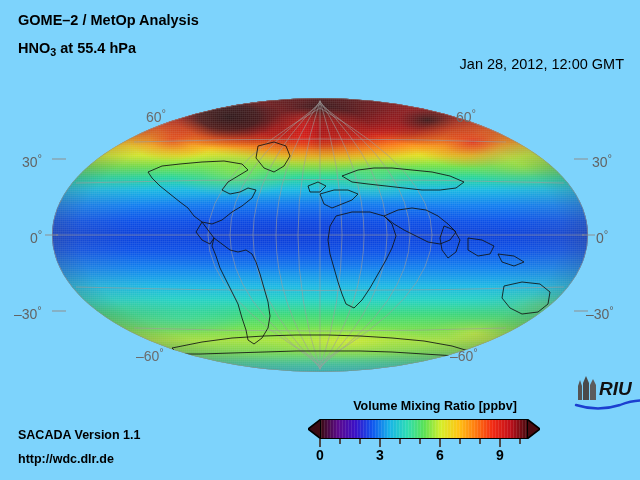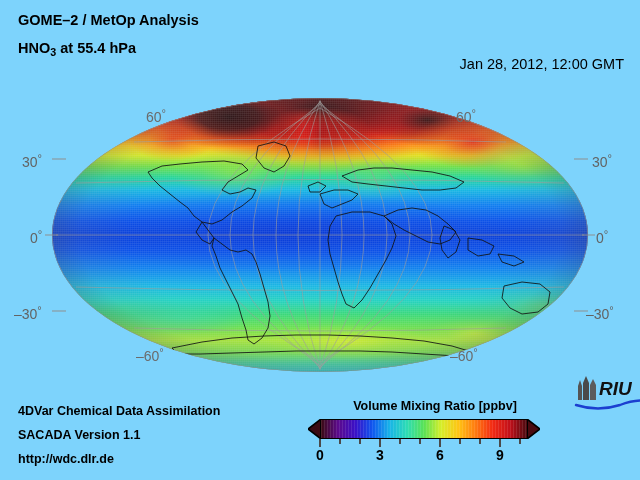"4DVar Chemical Data Assimilation" div.foot { html: <div>4DVar Chemical Data Assimilation</div> -> none }
